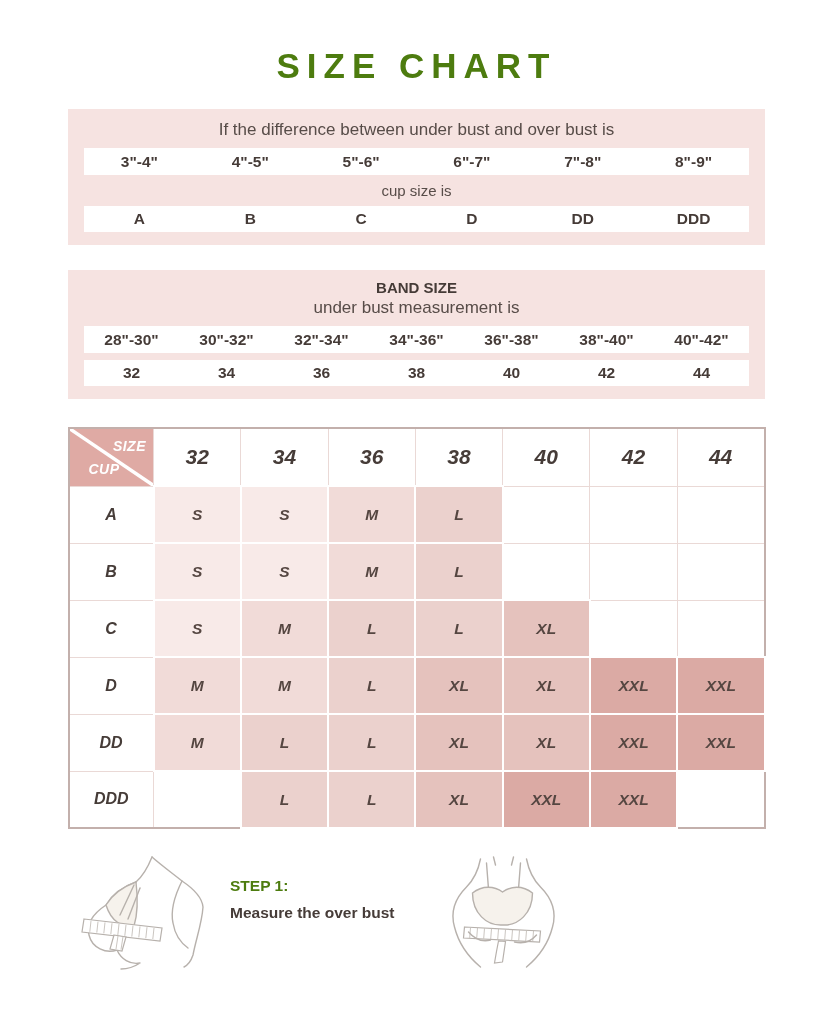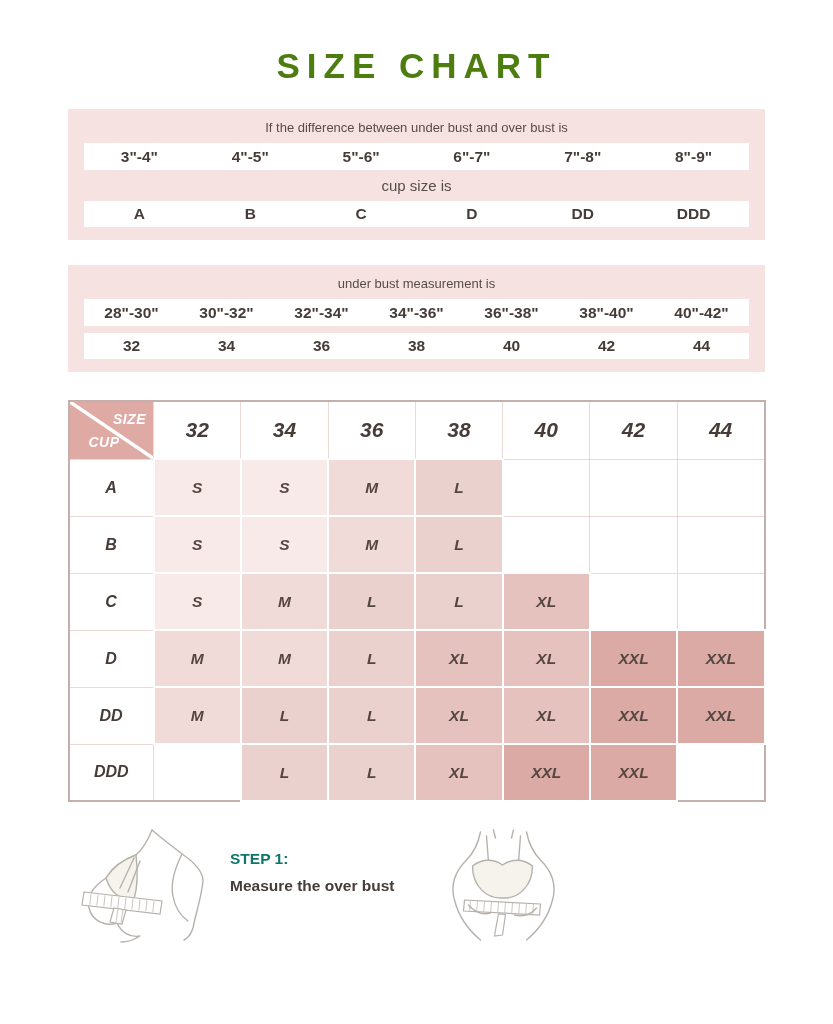"If the difference between under" .panel-sub { font-size: 13px -> 17px }
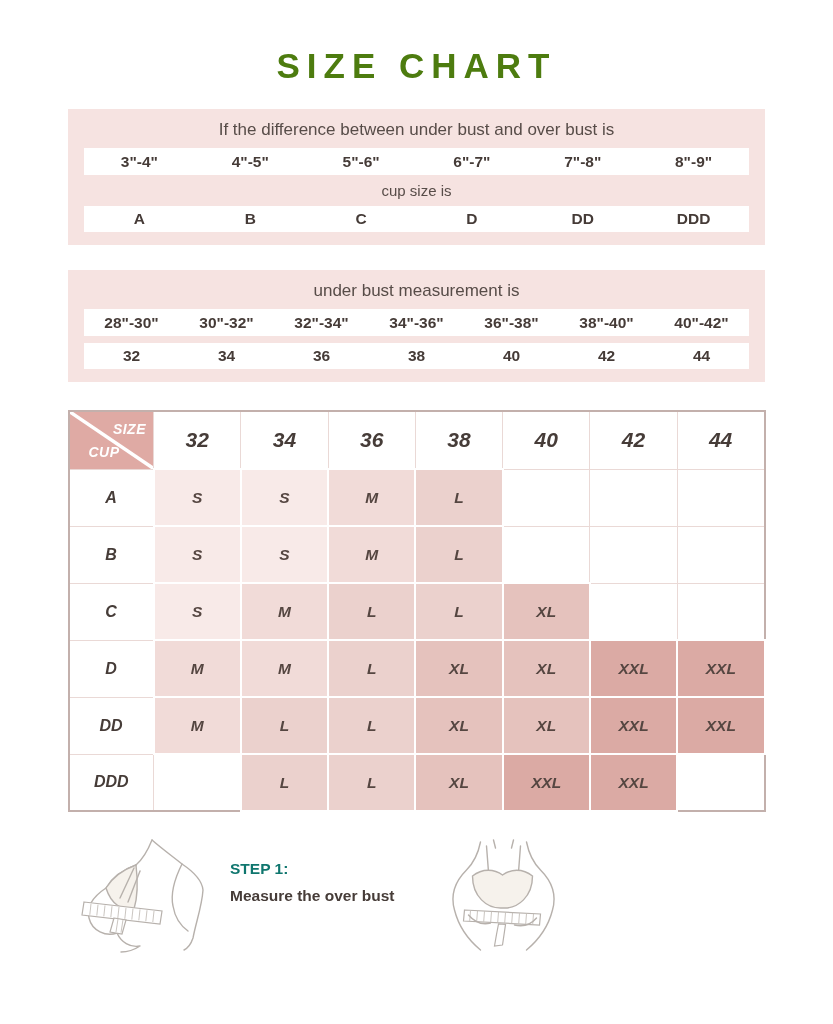"BAND SIZE" div.panel-title { html: none -> <div>BAND SIZE</div> }
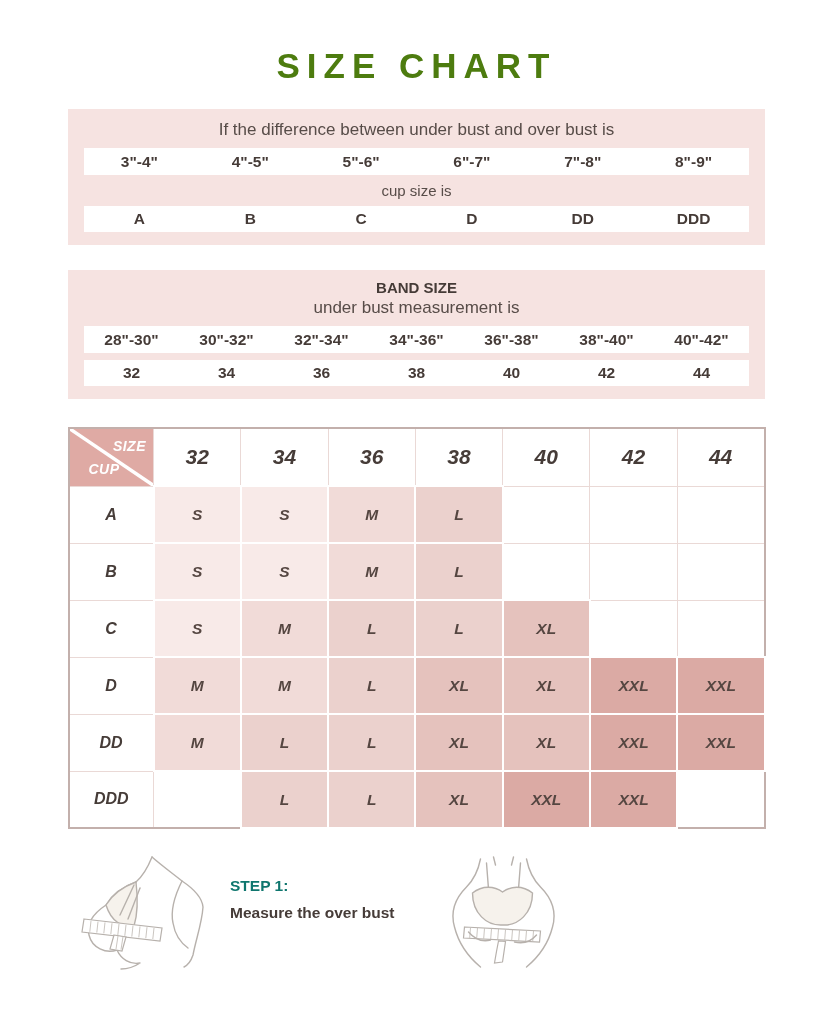"STEP 1:" .step-title { color: #0f766e -> #4d7c0f }
